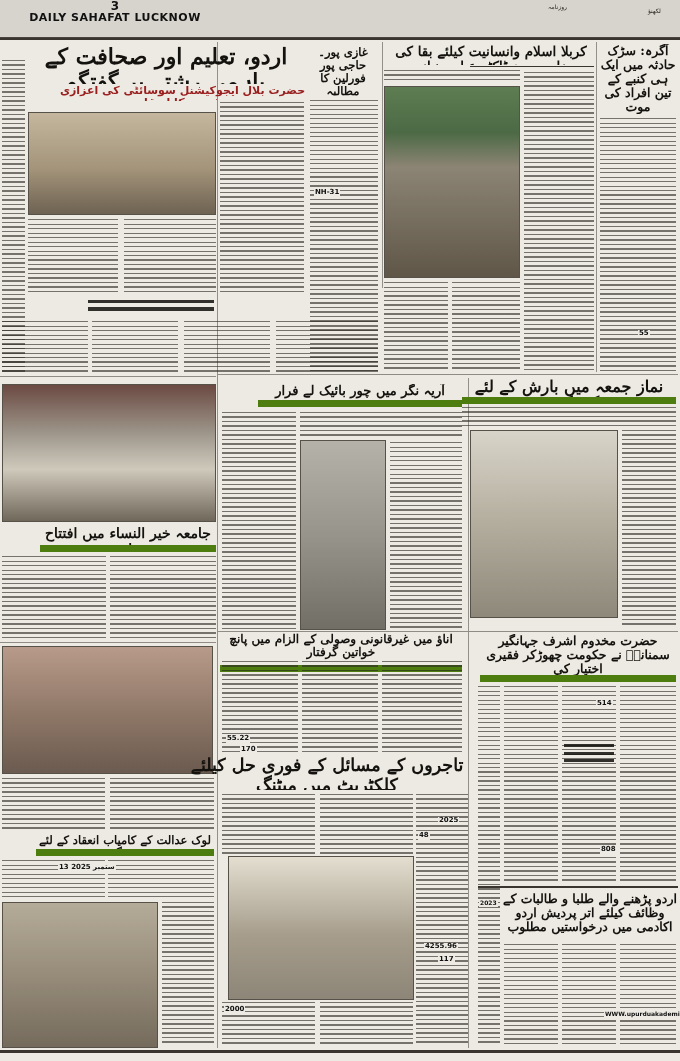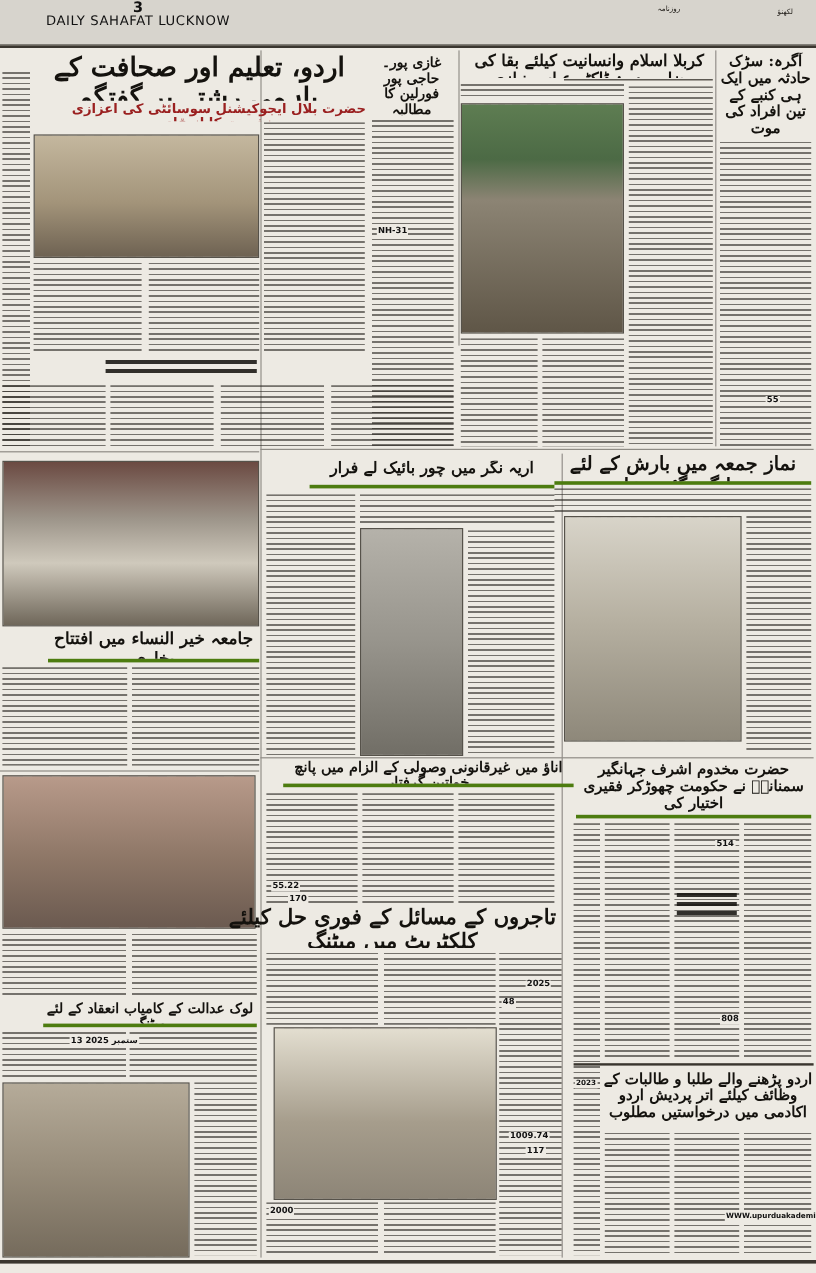"DAILY SAHAFAT LUCKNOW" .mh-name { font-weight: normal -> bold }
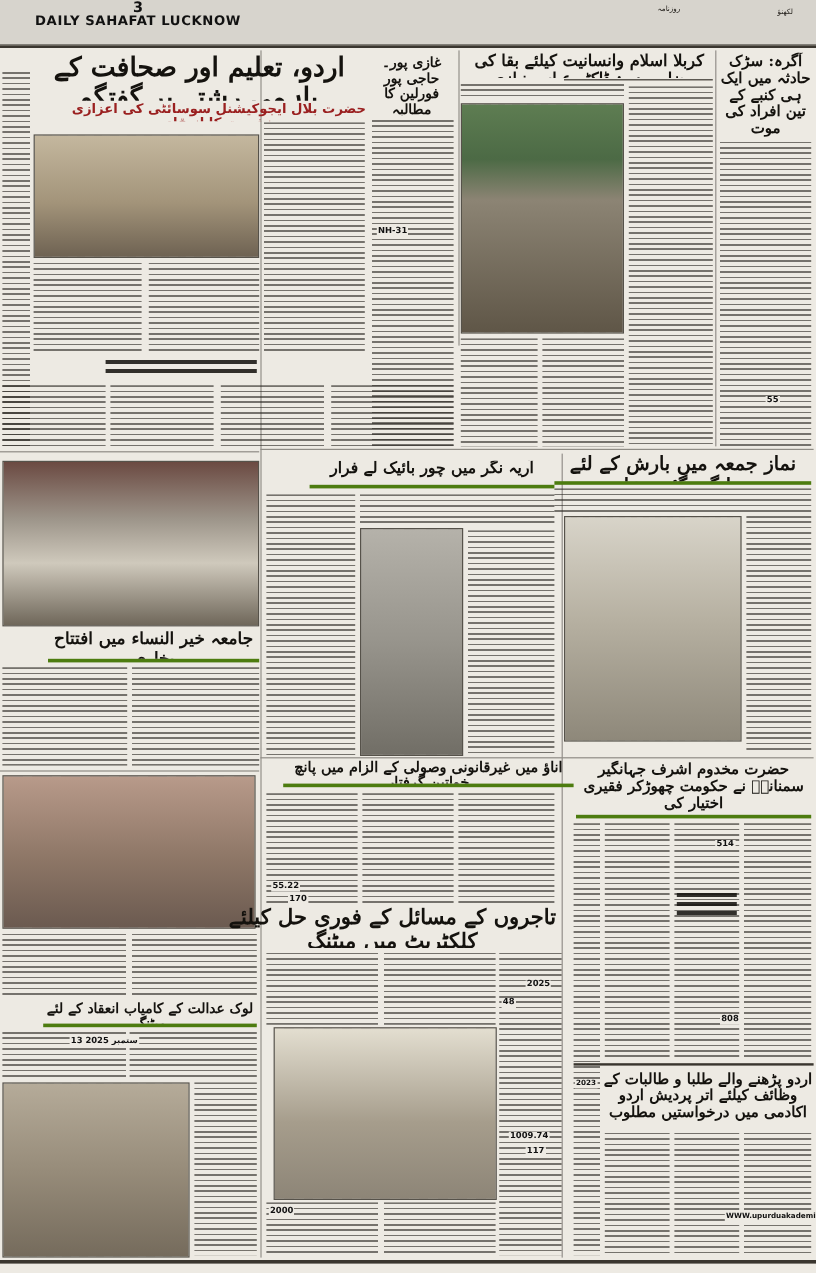"آریہ نگر میں چور بائیک" .hl.u { border-bottom: 3px solid #4d7c0f -> 7px solid #4d7c0f }
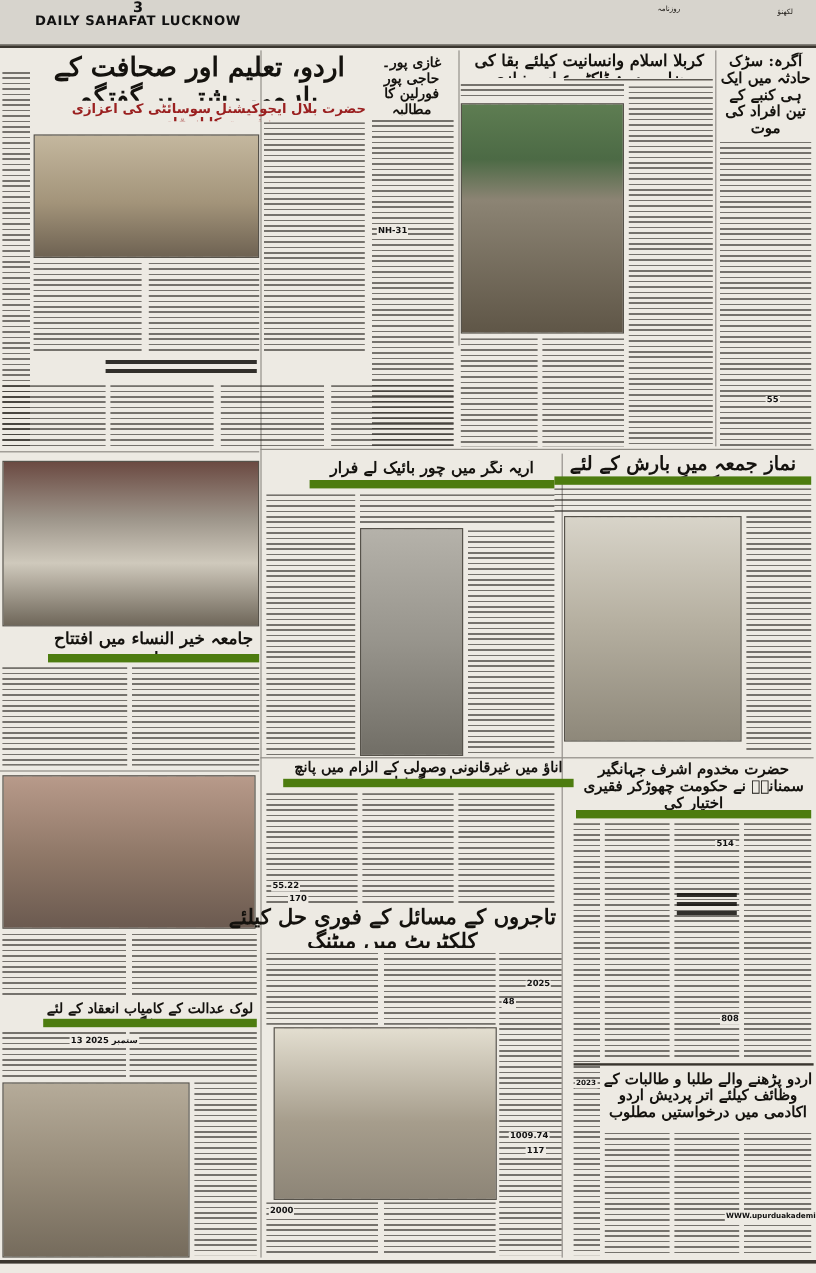"اناؤ میں غیرقانونی وصولی کے" div.hl { height: 23px -> 39px; left: 236px -> 220px }
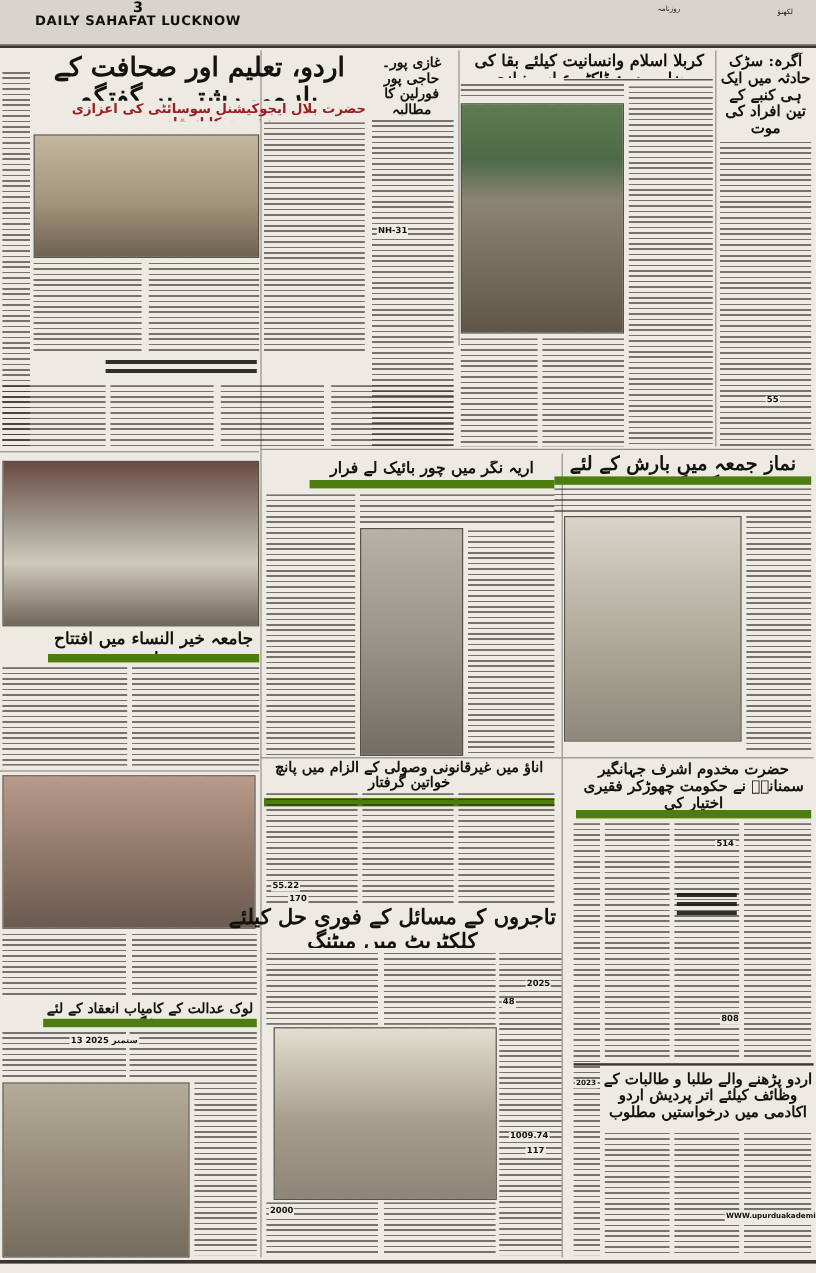"1009.74" span.tok { text: 1009.74 -> 4255.96 }
